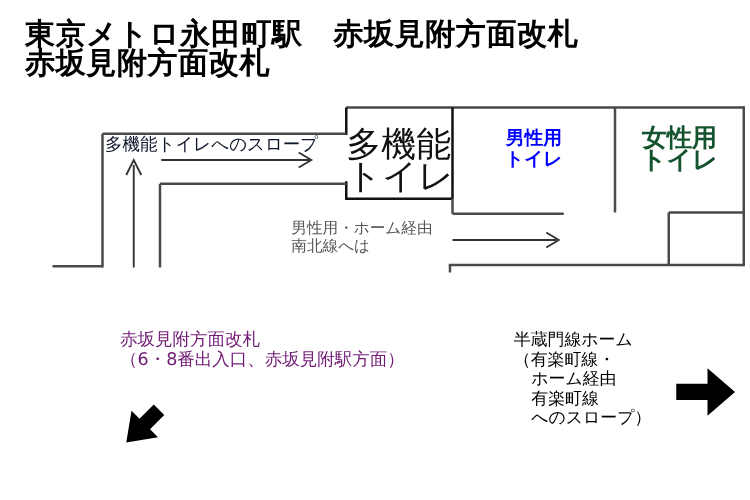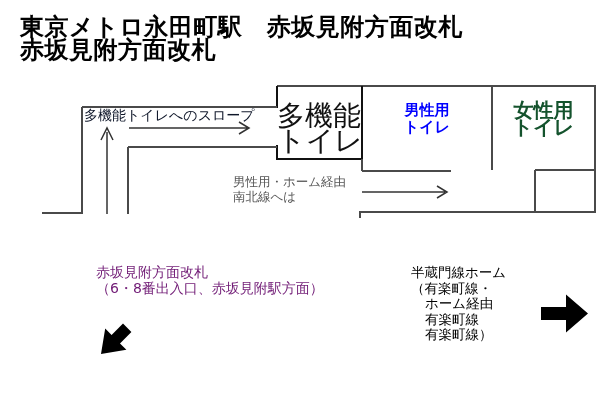"有楽町線）" span.line { text: 有楽町線 -> へのスロープ }
